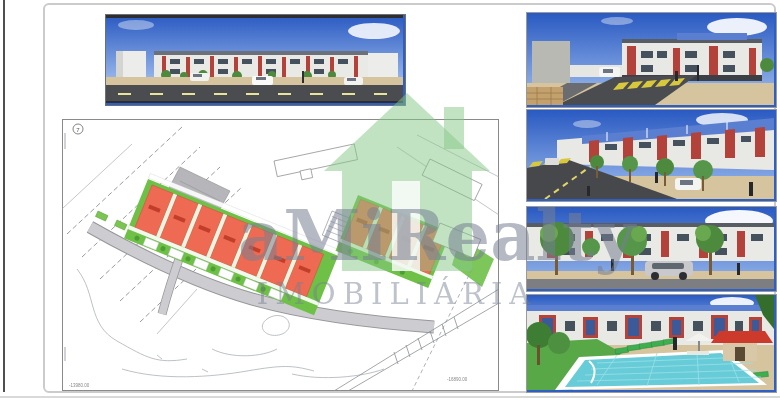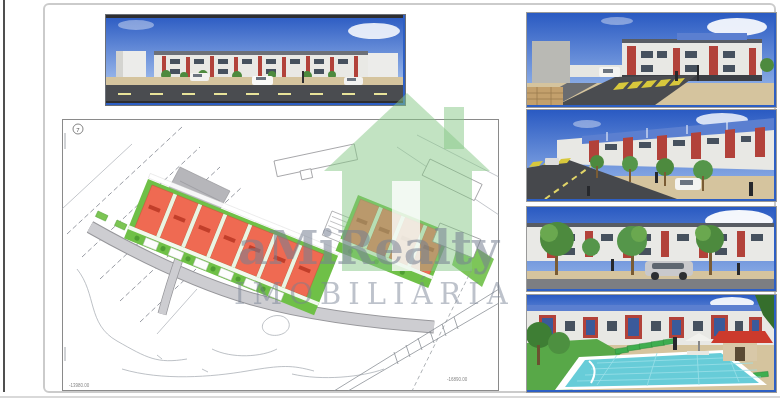"aMiRealty" .wm-brand { font-size: 46px -> 70px; margin-top: 12px -> none }
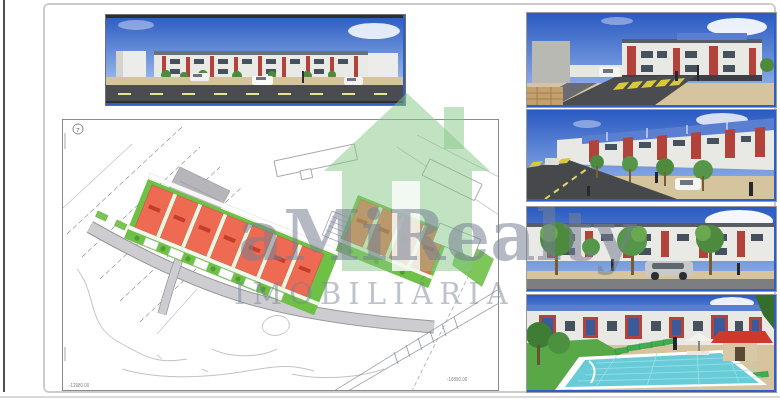"IMOBILIÁRIA" .wm-sub { text-align: none -> center }
